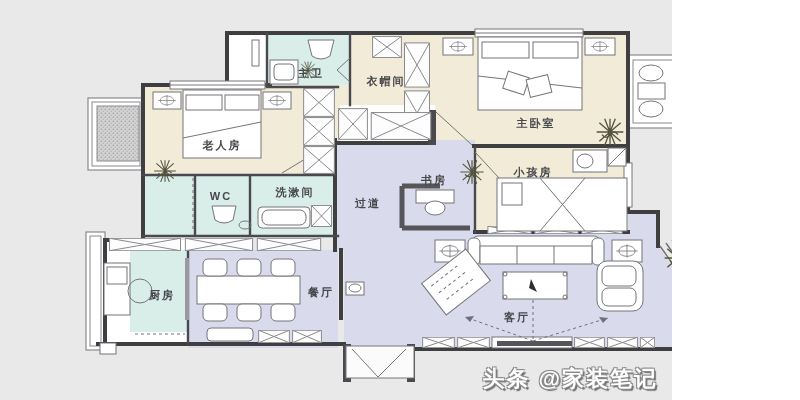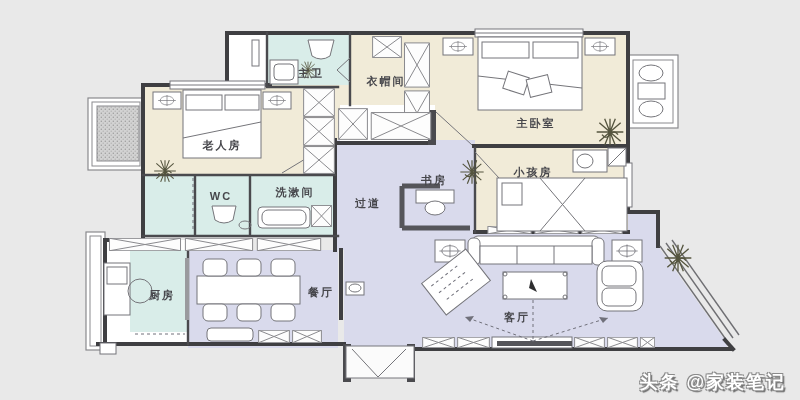"主卫" .stage { width: 800px -> 672px }
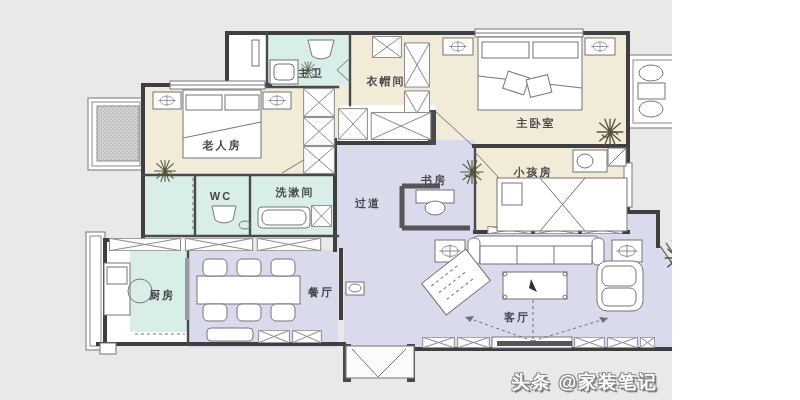"头条 @家装笔记" .watermark { font-size: 18px -> 22px }
